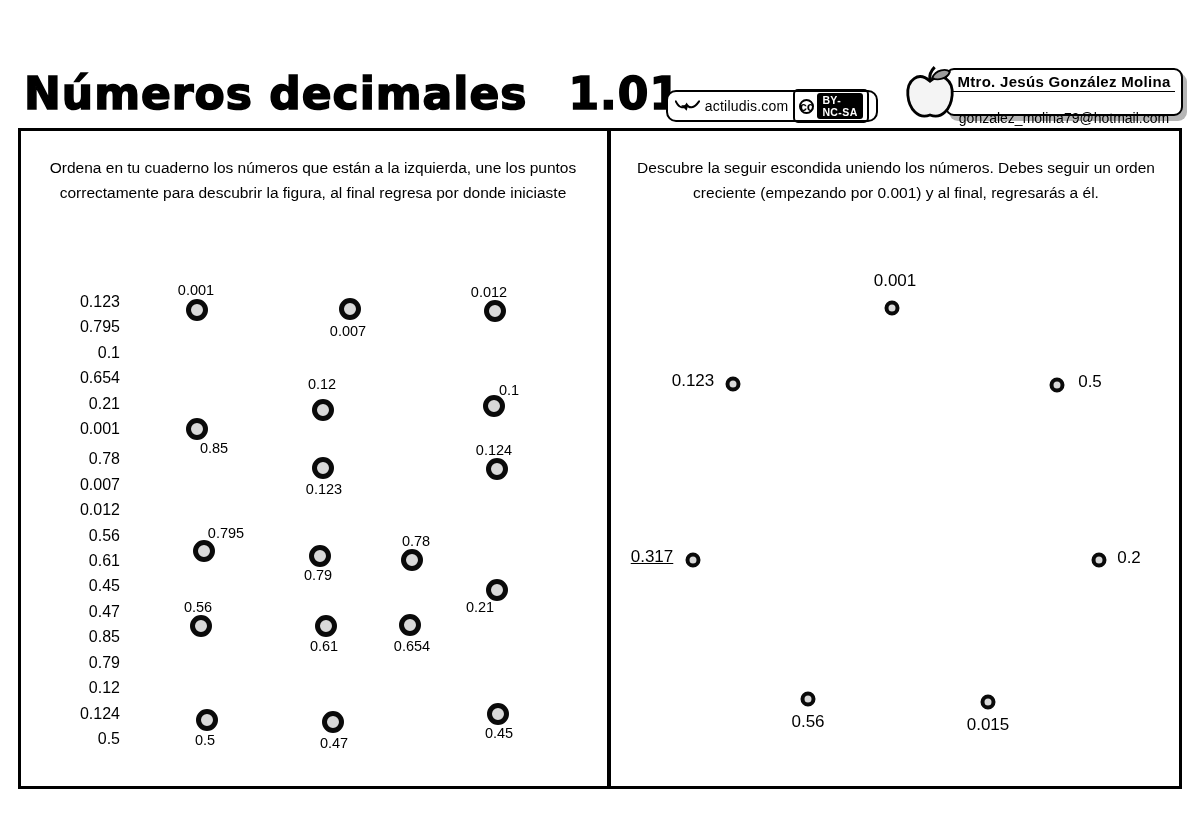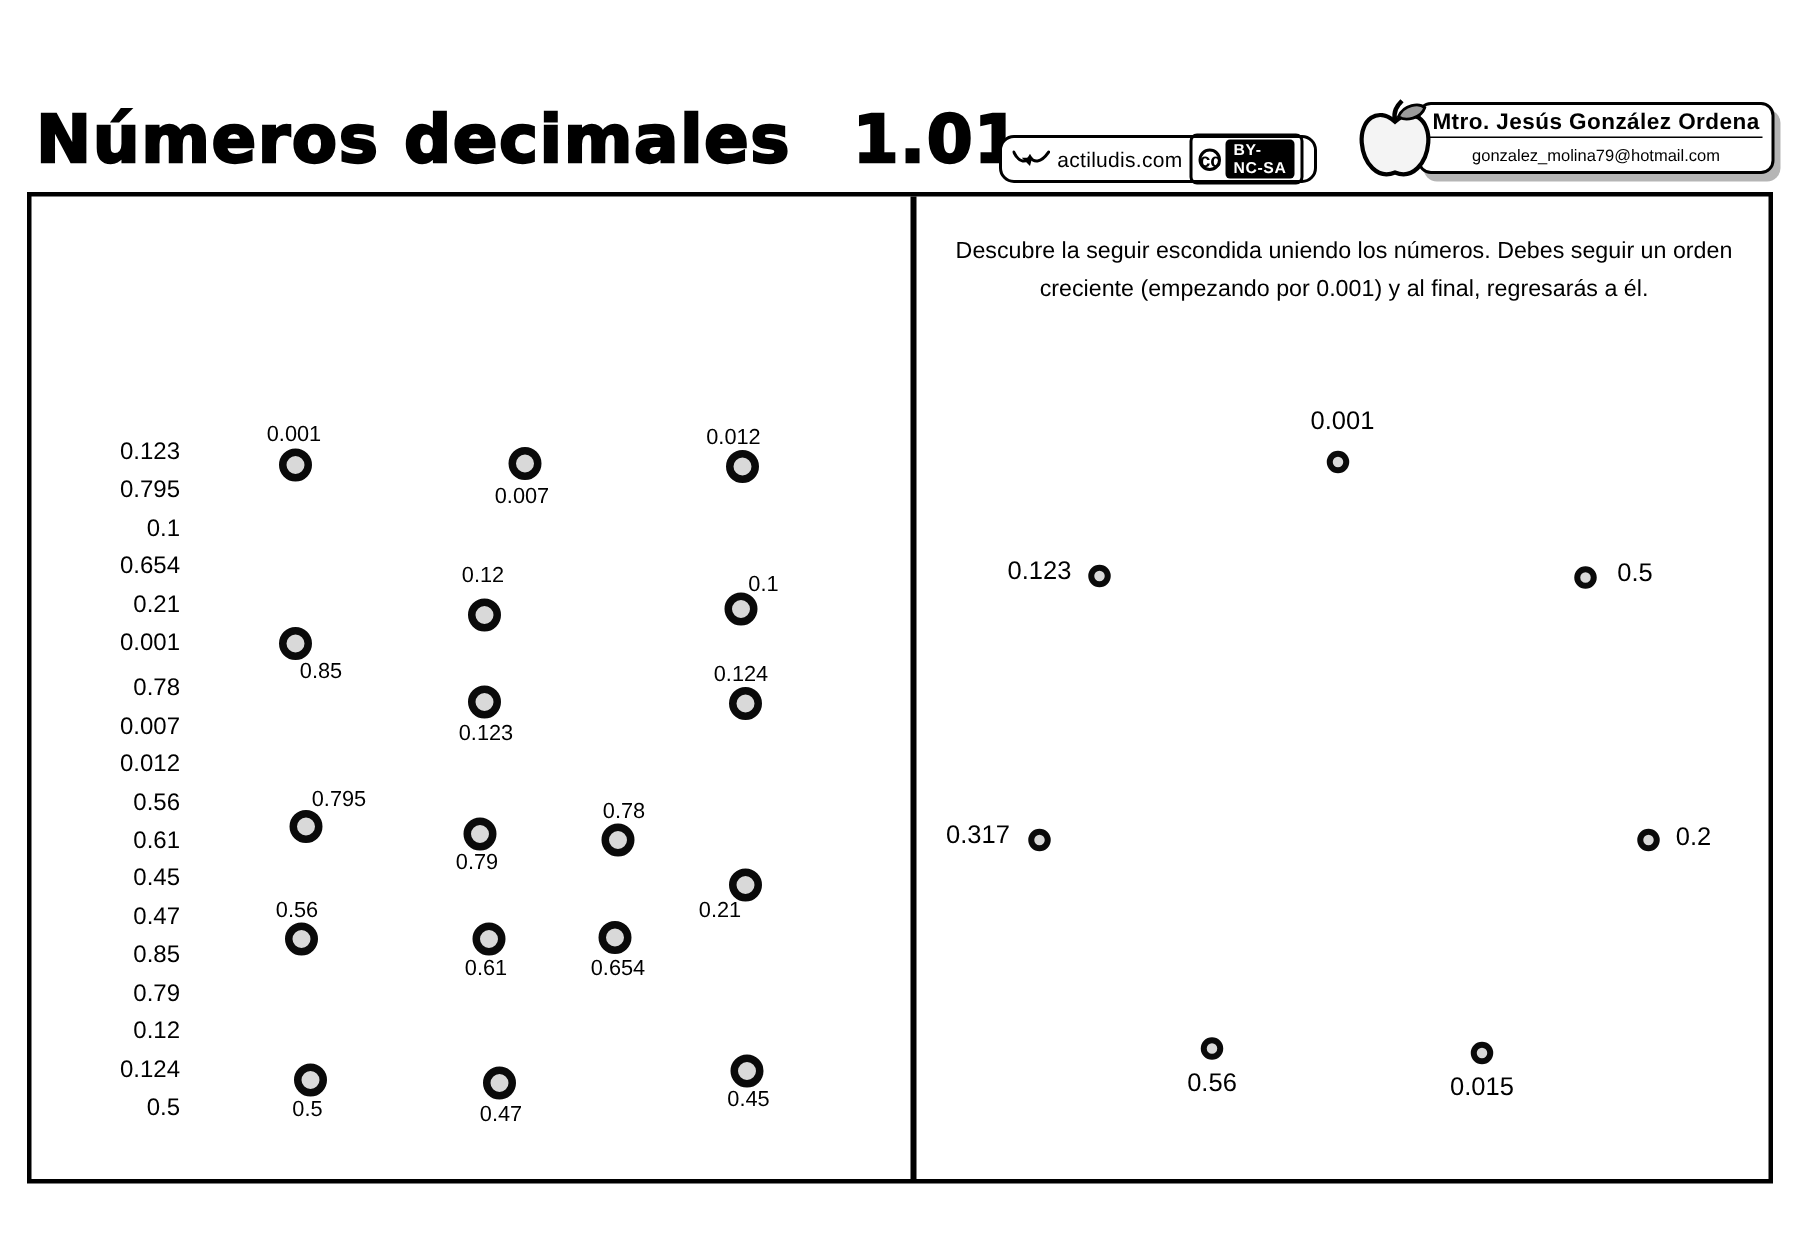"Mtro. Jesús González Ordena" div.author-name { text: Ordena -> Molina }
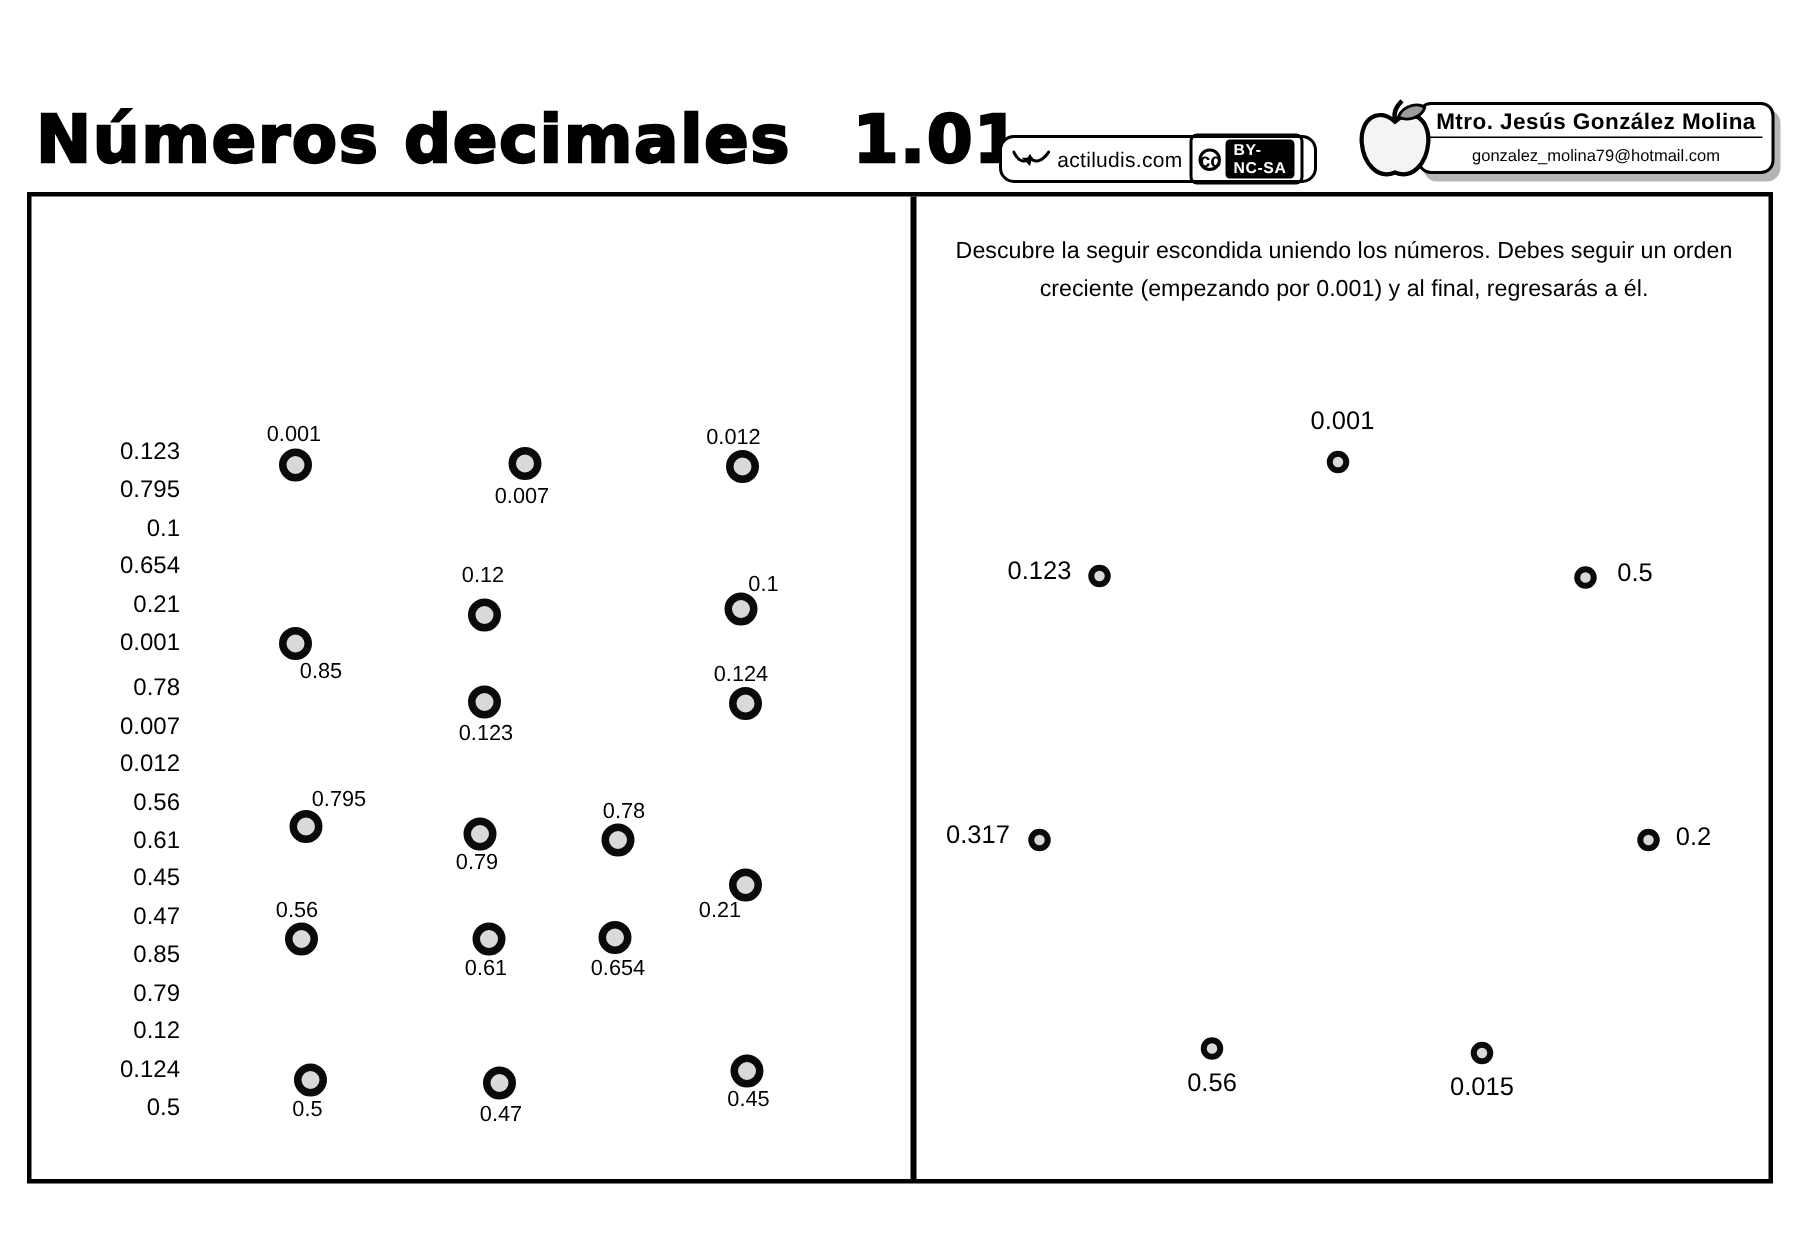"gonzalez_molina79@hotmail.com" .author-email { font-size: 11px -> 14px; padding-top: 6px -> 18px }
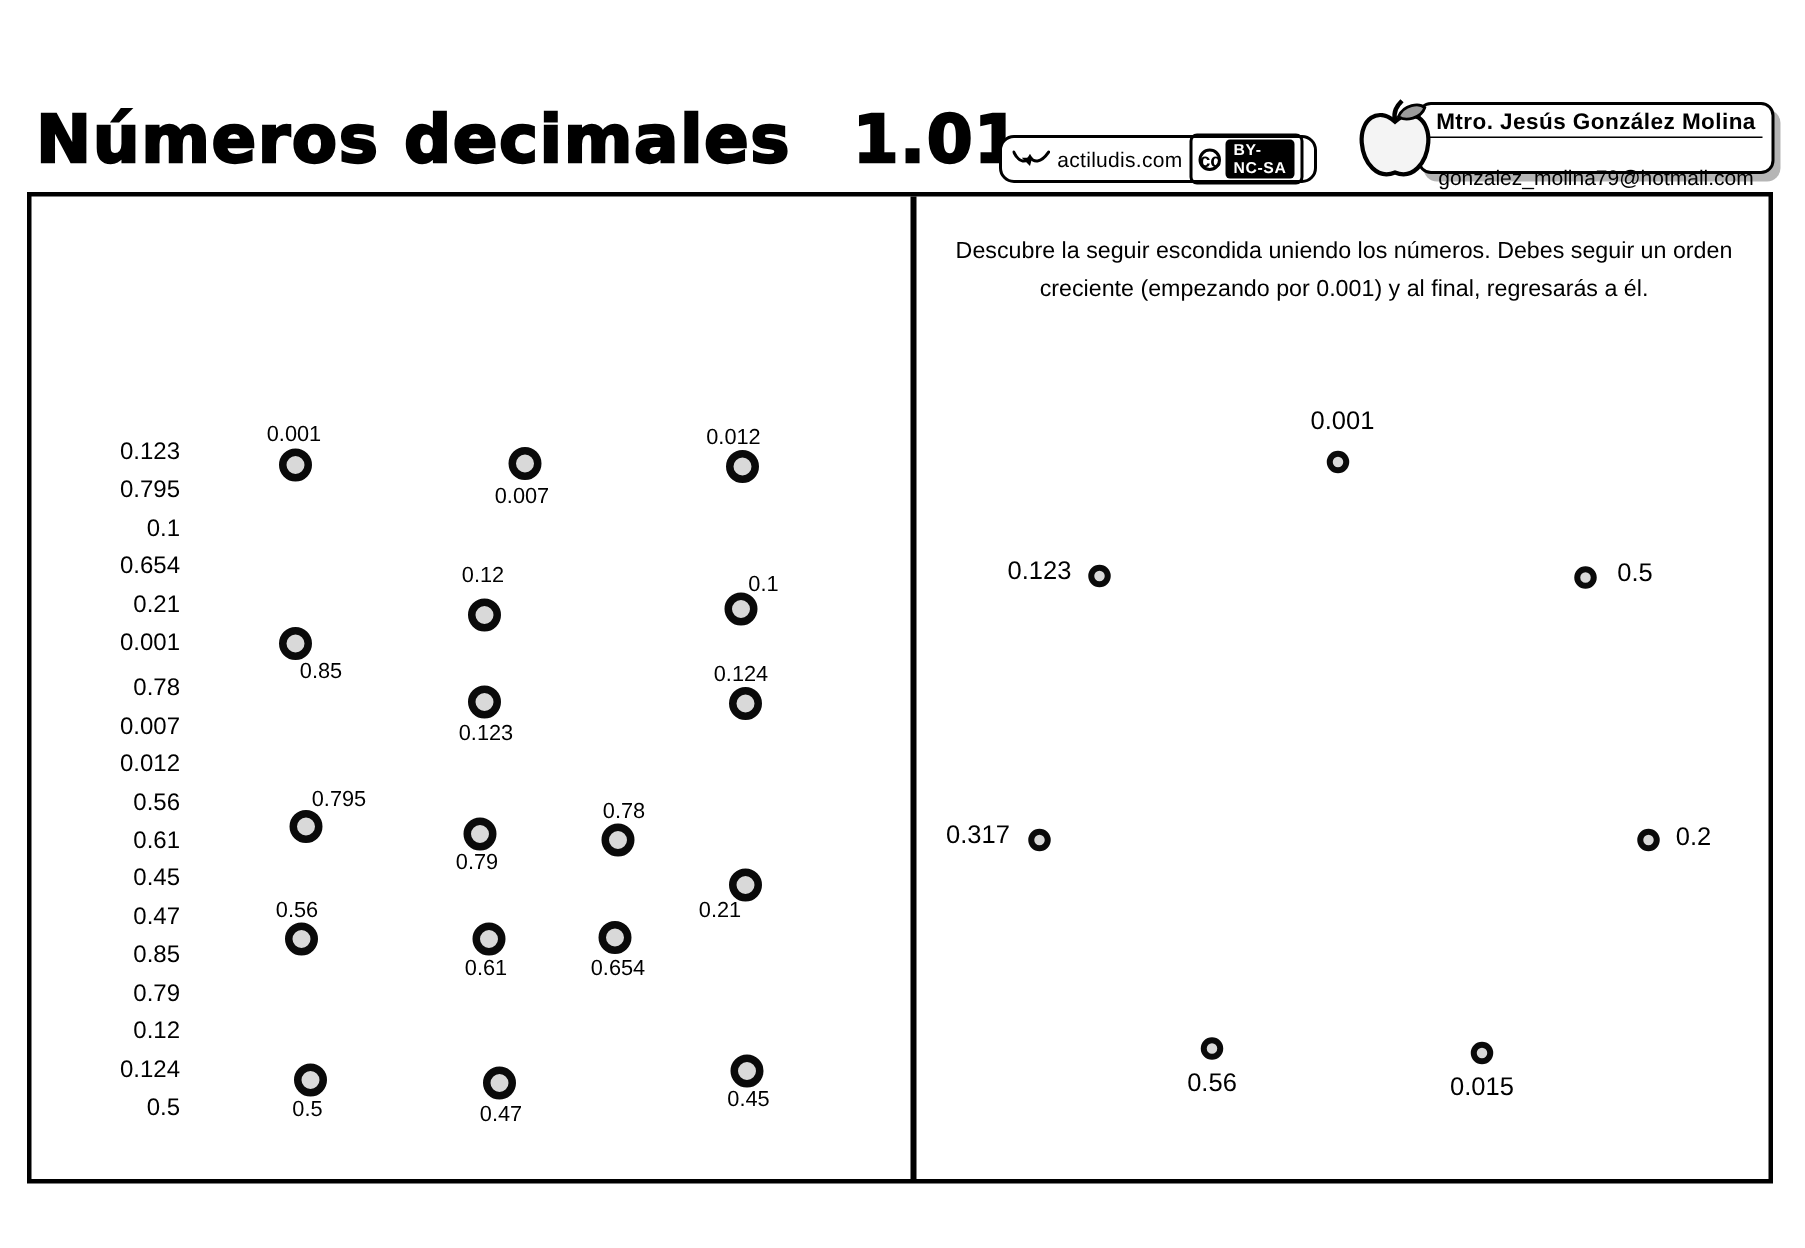"Ordena en tu cuaderno los" div.instructions { html: none -> <div>Ordena en tu cuaderno los números que están a la izquierda, une los puntos correctamente para descubrir la figura, al final regresa por donde iniciaste</div> }
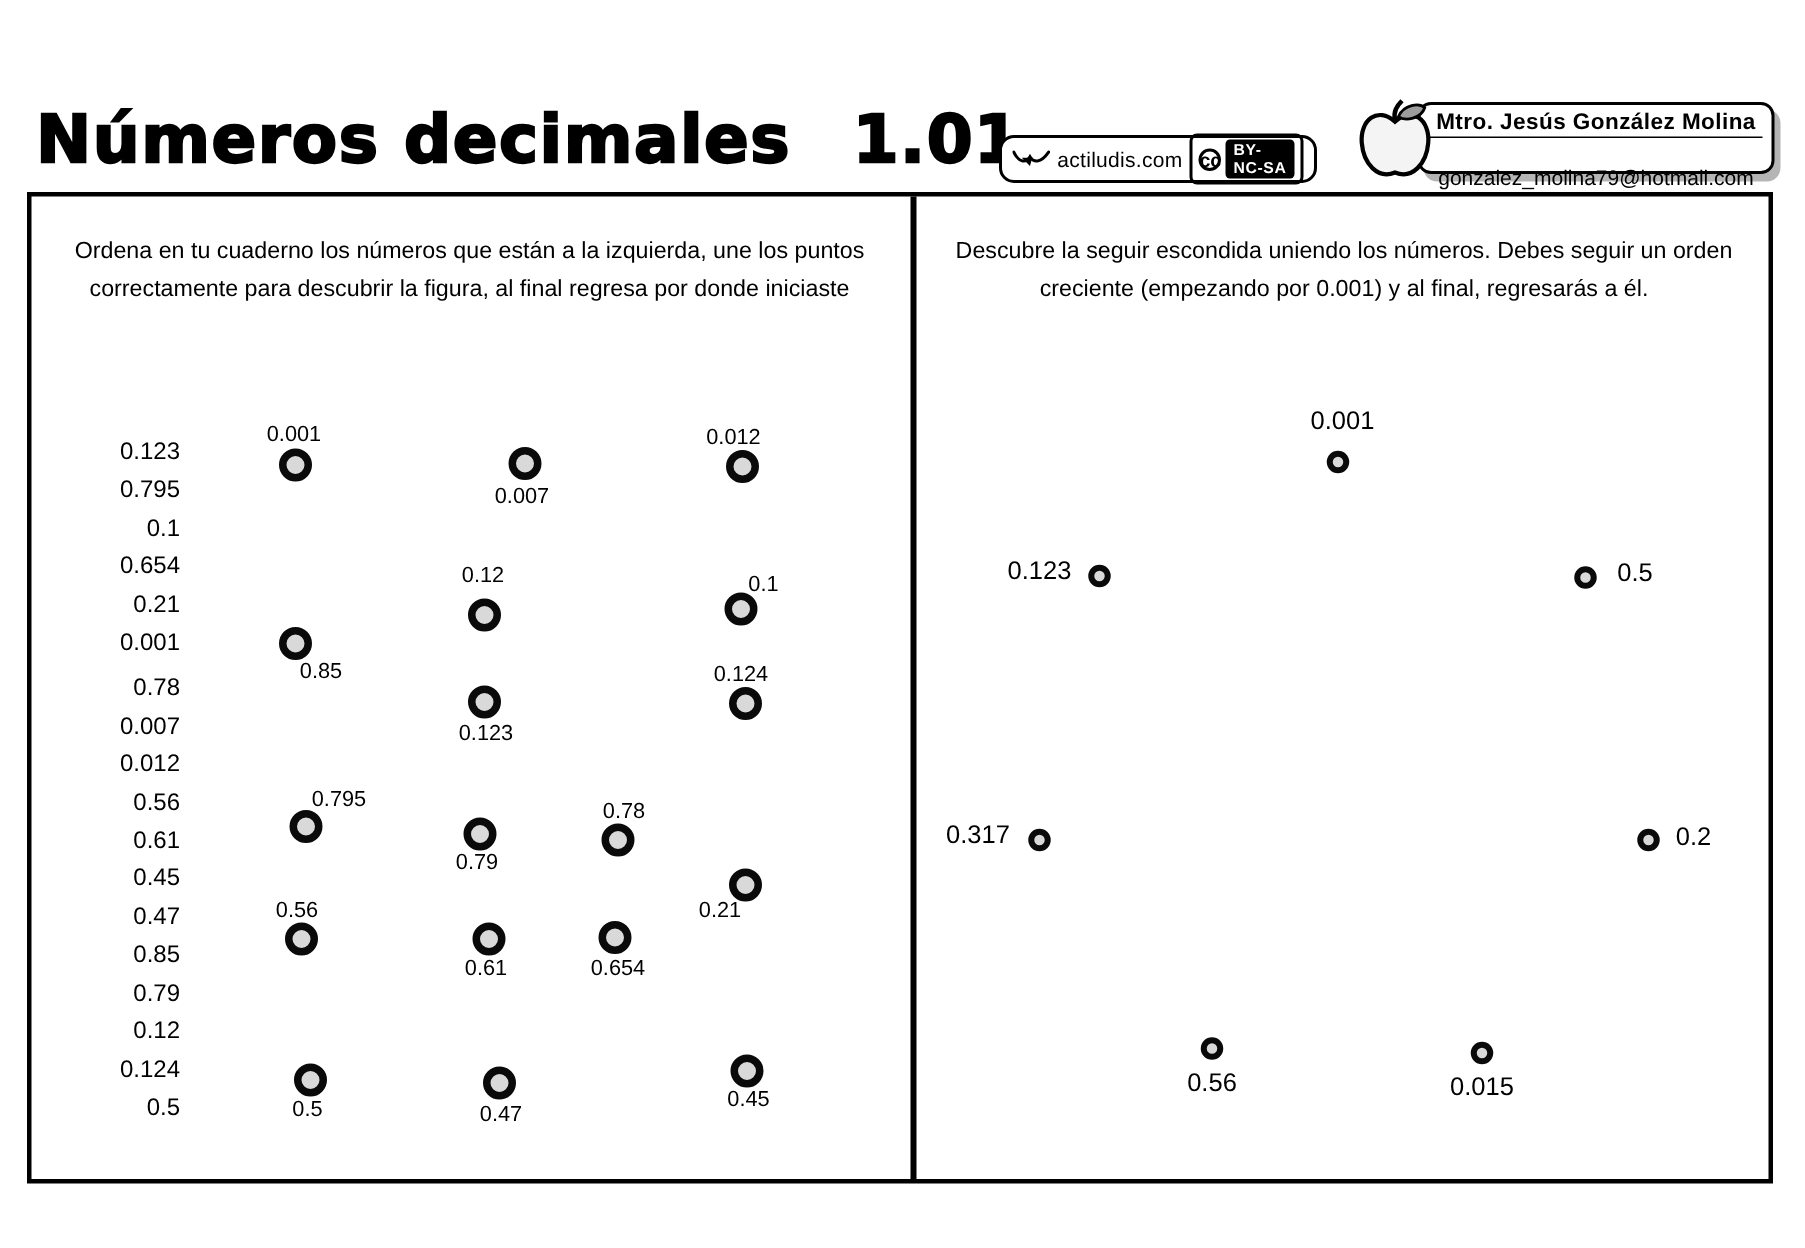"0.317" div.dot-label { text-decoration: none -> underline }
